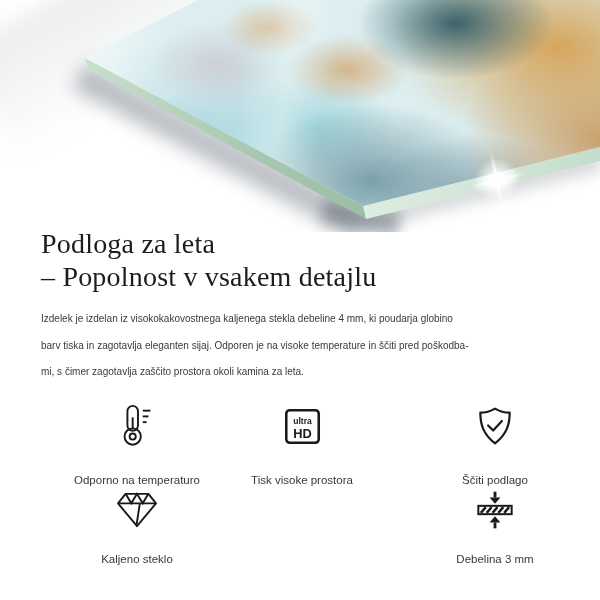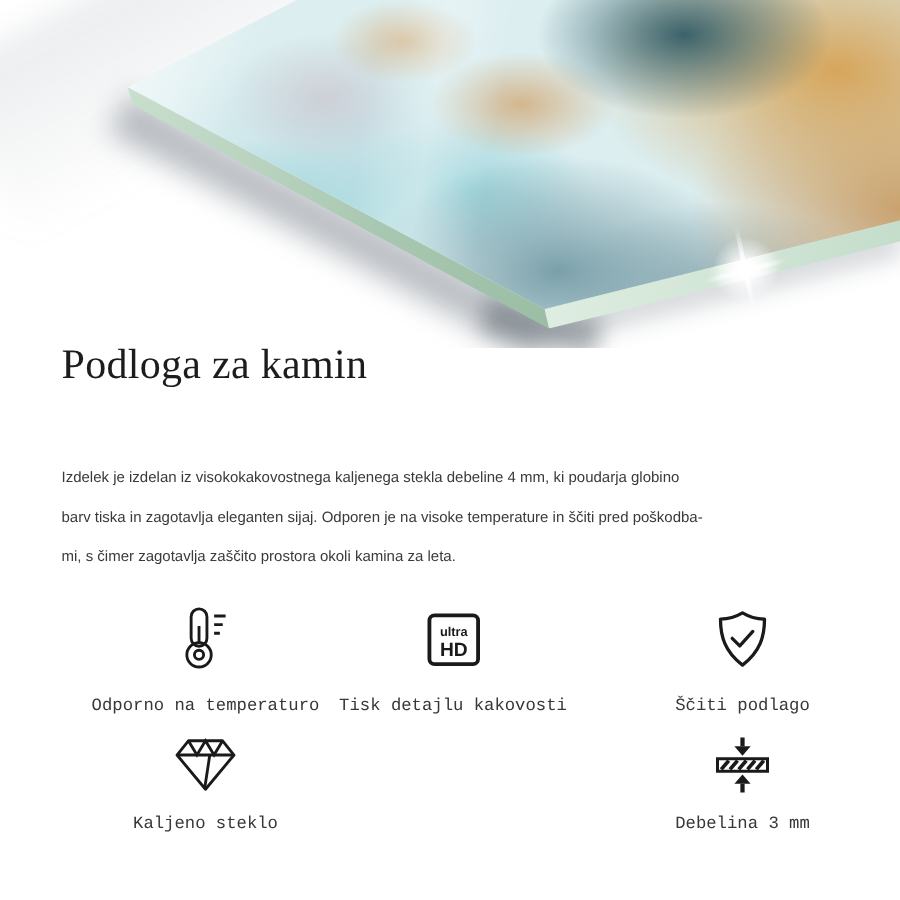"Podloga za kamin" span { text: kamin -> leta }
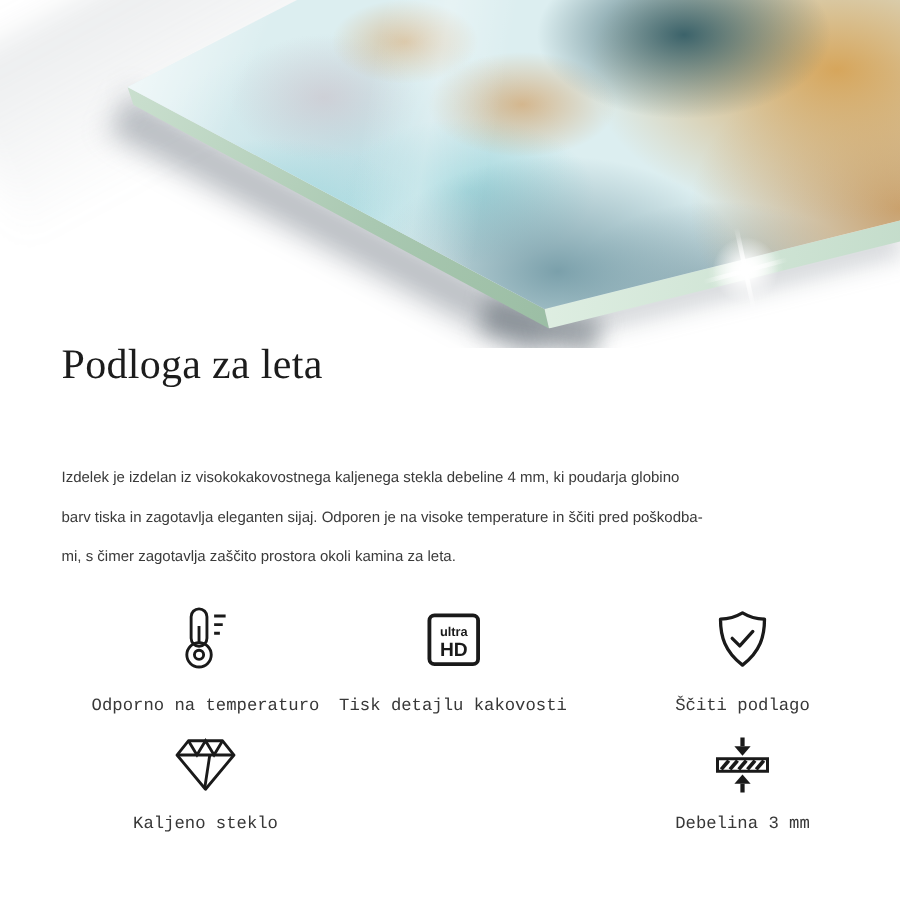"– Popolnost v vsakem detajlu" span { html: none -> <span>– Popolnost v vsakem detajlu</span> }
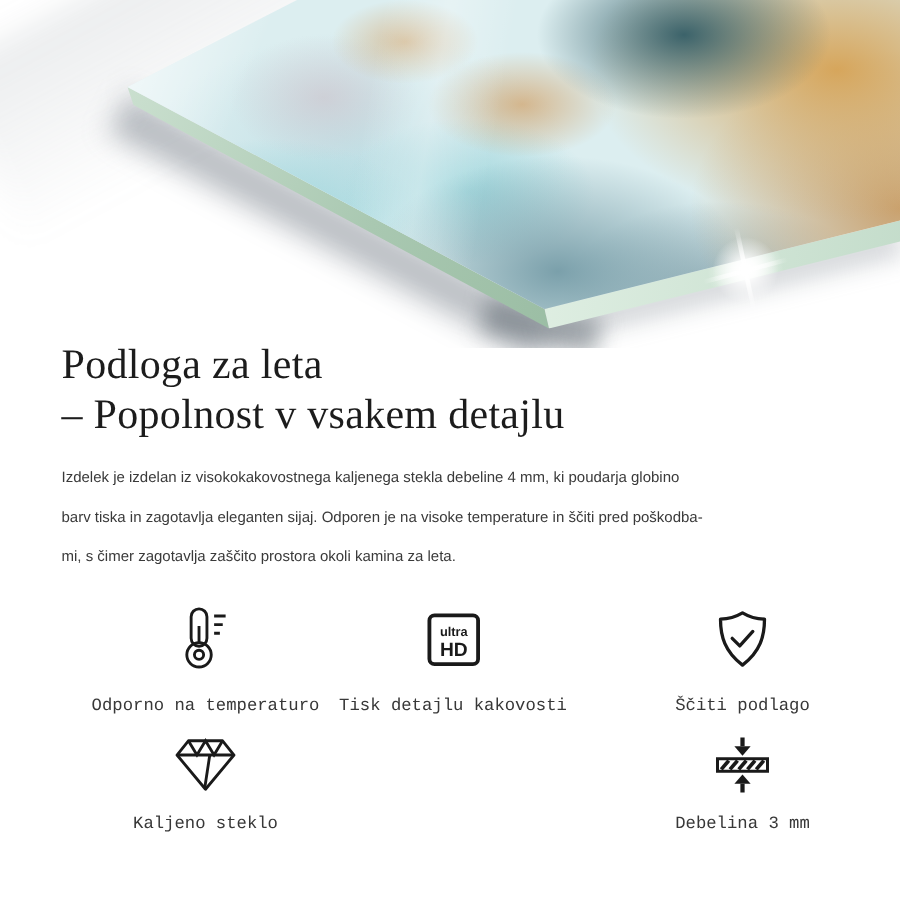"Odporno na temperaturo" .feature-label { font-family: Liberation Mono, monospace -> none; margin-top: 13px -> 23px }
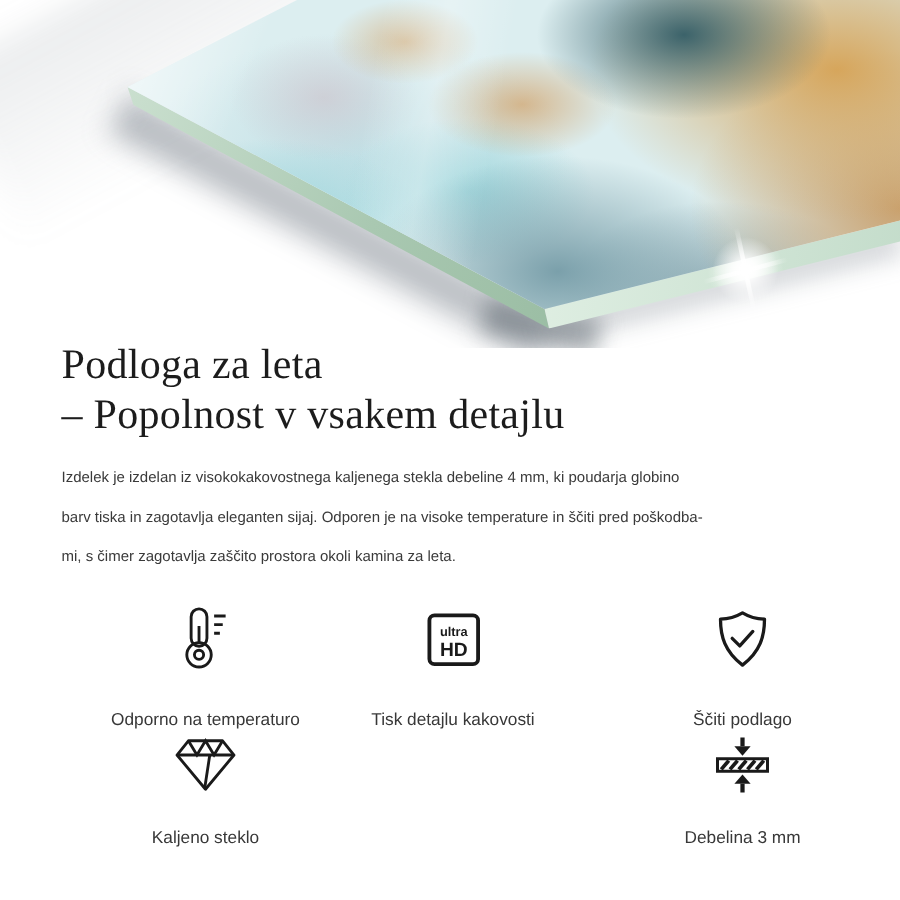"Tisk detajlu kakovosti" div.feature-label { text: detajlu kakovosti -> visoke prostora }
